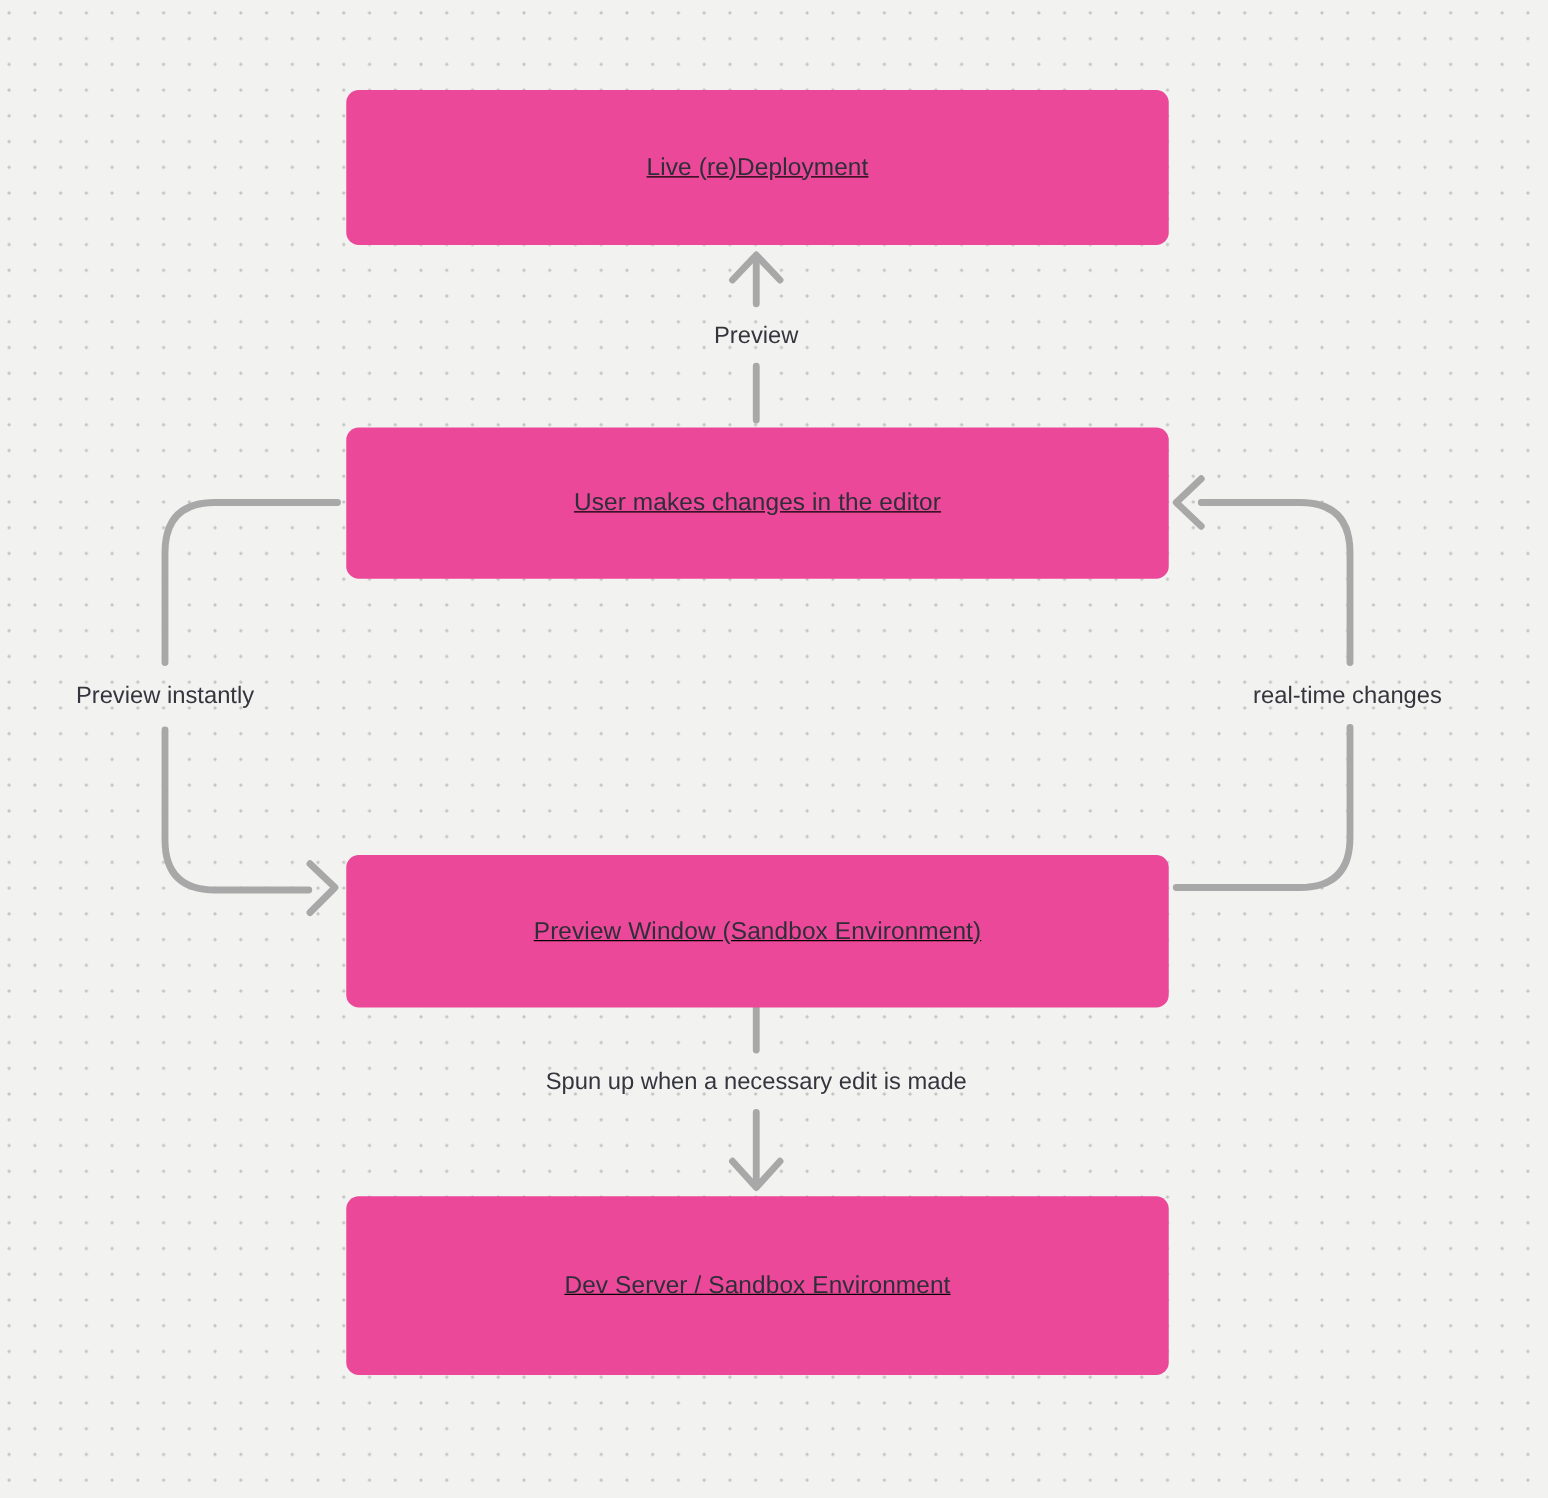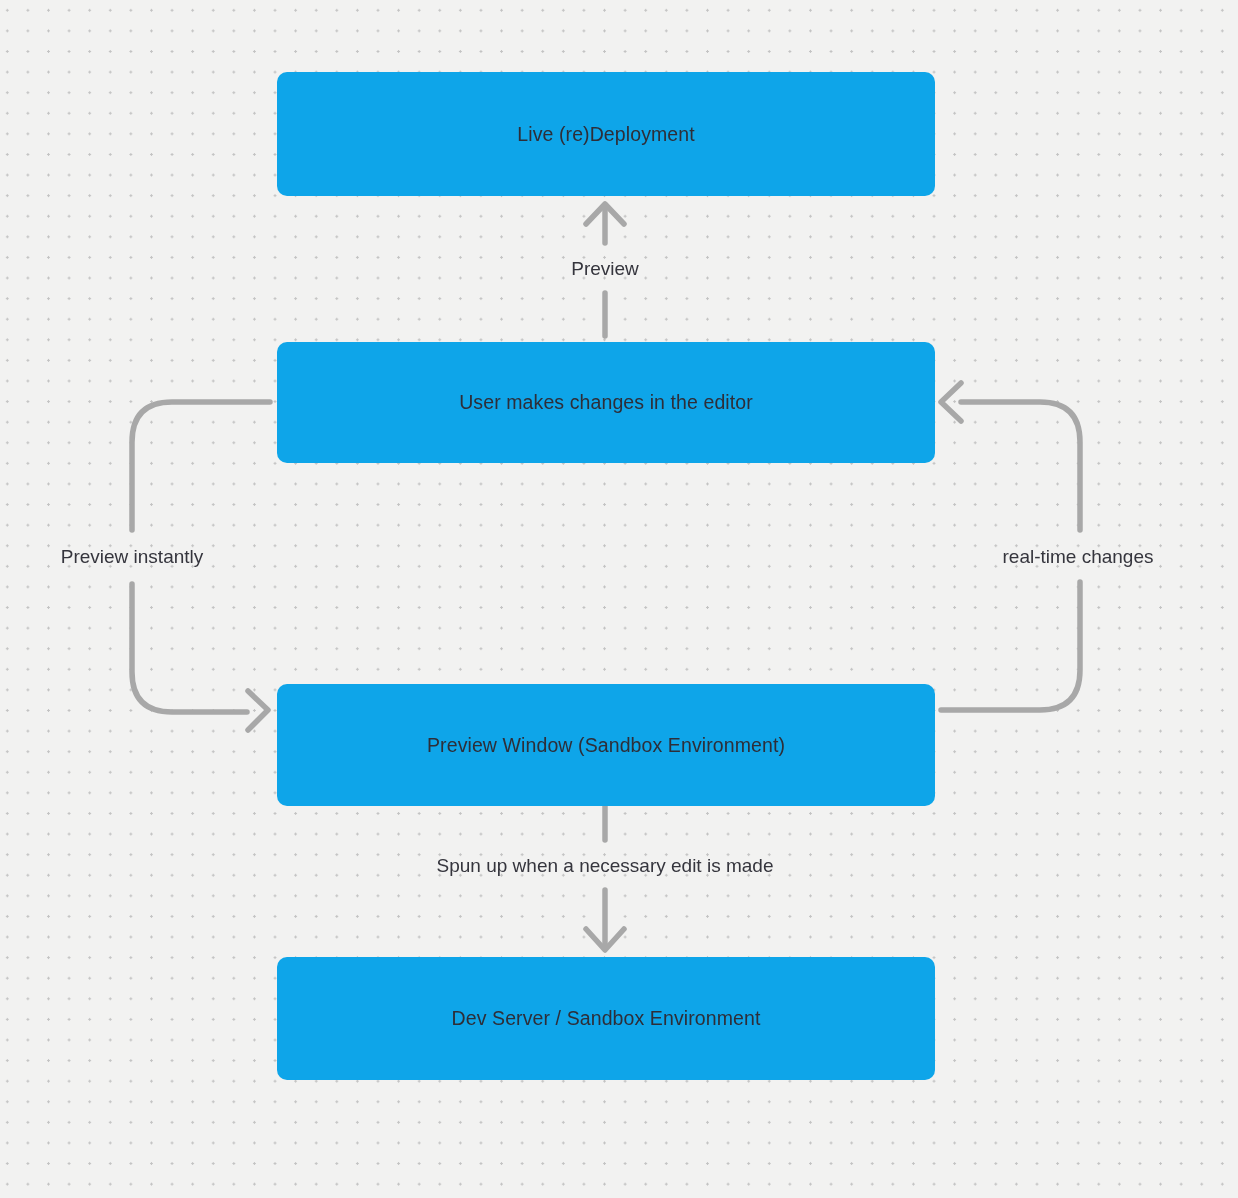"Live (re)Deployment" .node { background: #0ea5e9 -> #ec4899; text-decoration: none -> underline }
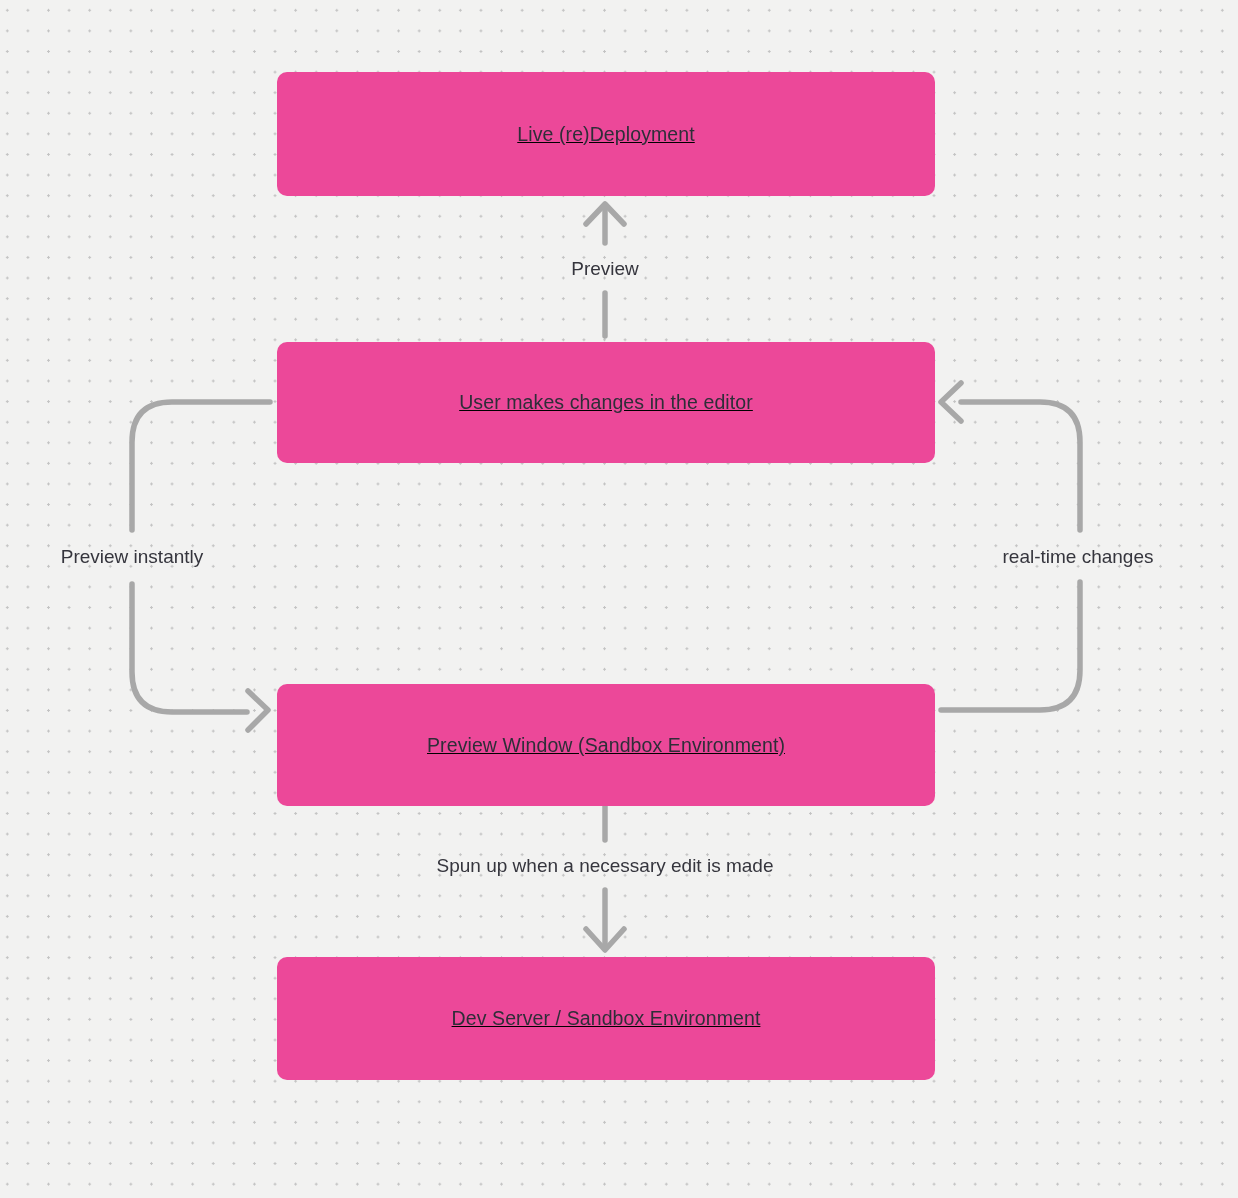"Dev Server / Sandbox Environment" #node-dev { height: 123px -> 143px }
